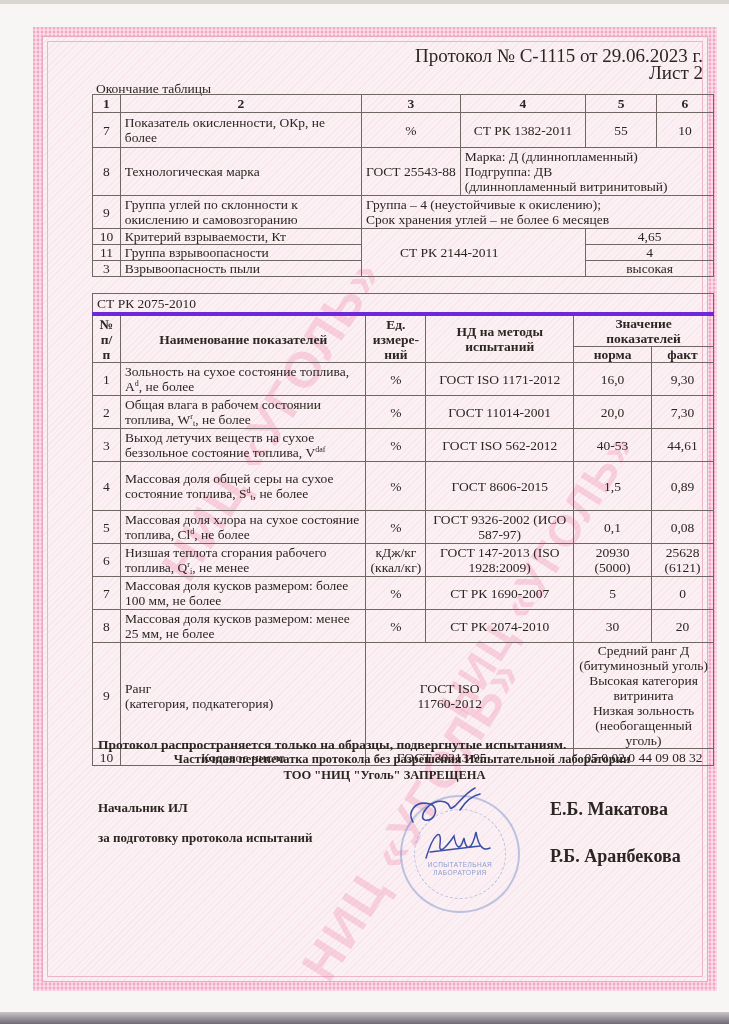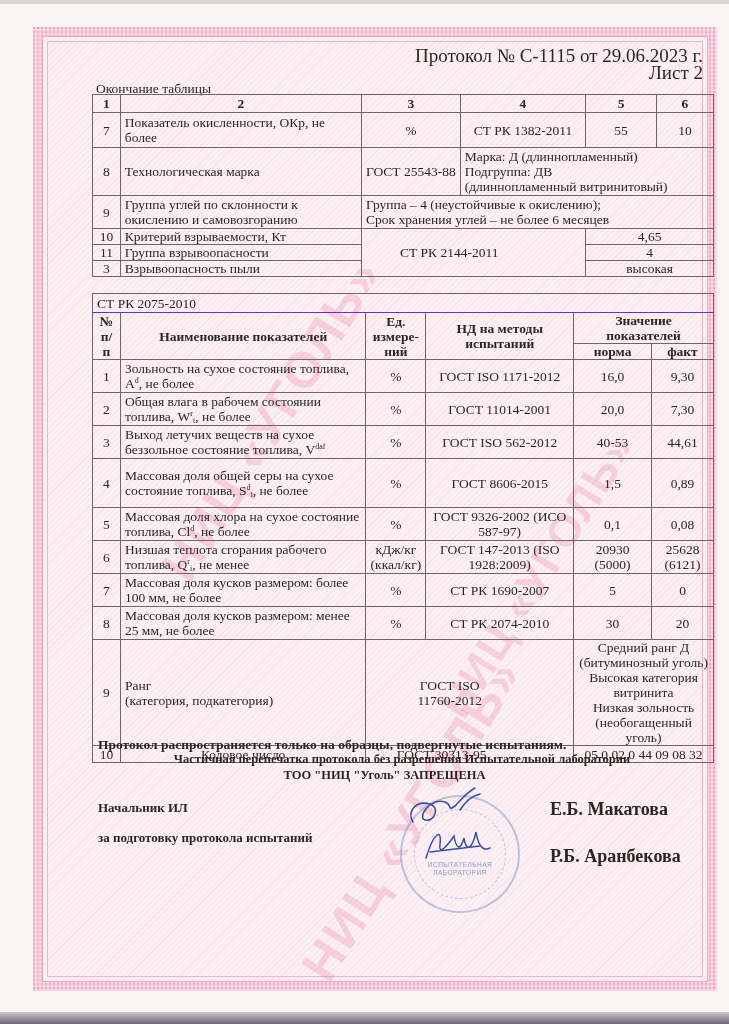"СТ РК 2075-2010" .t2-title td { border-bottom: 1px solid #6d28d9 -> 4px solid #6d28d9 }
